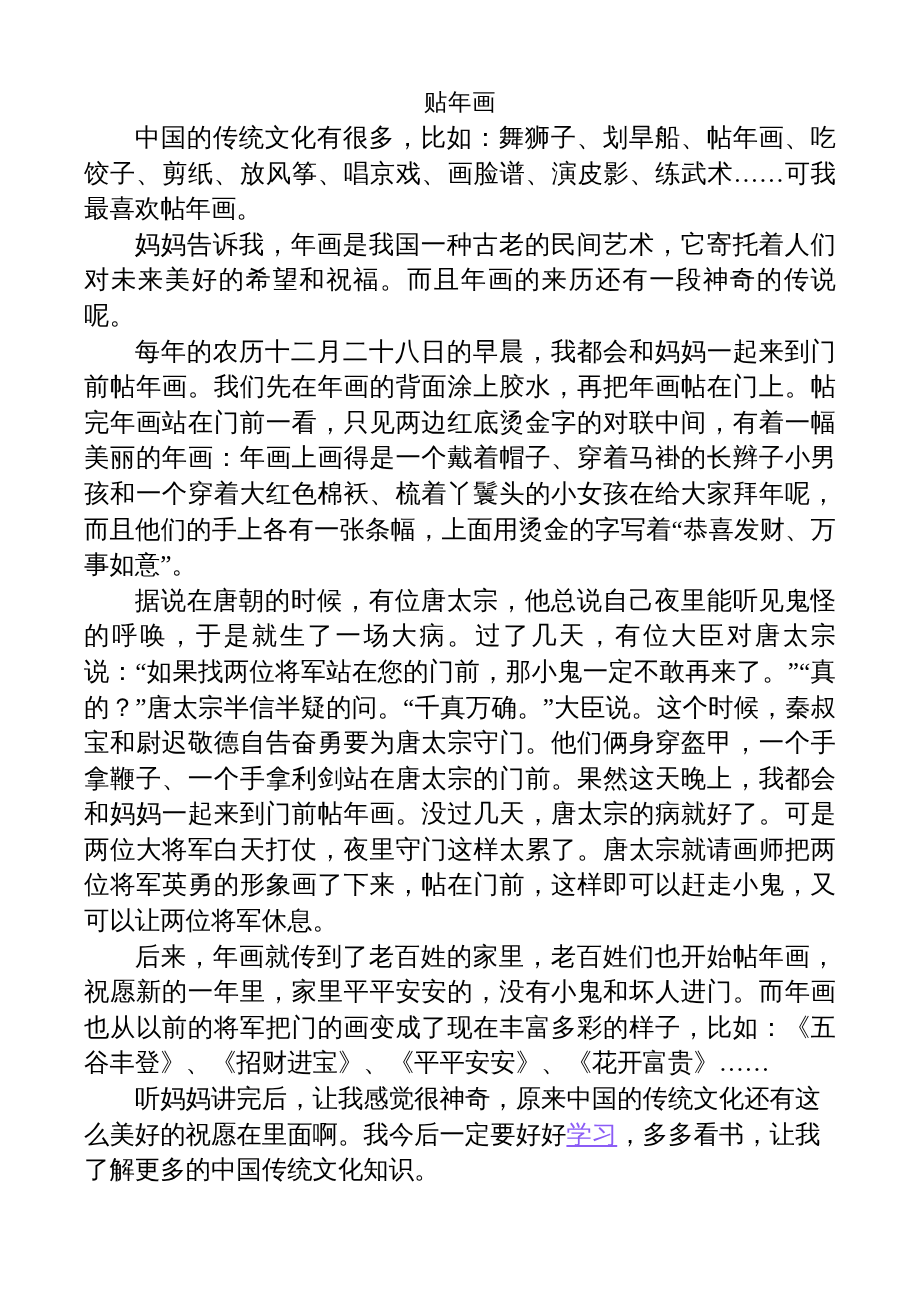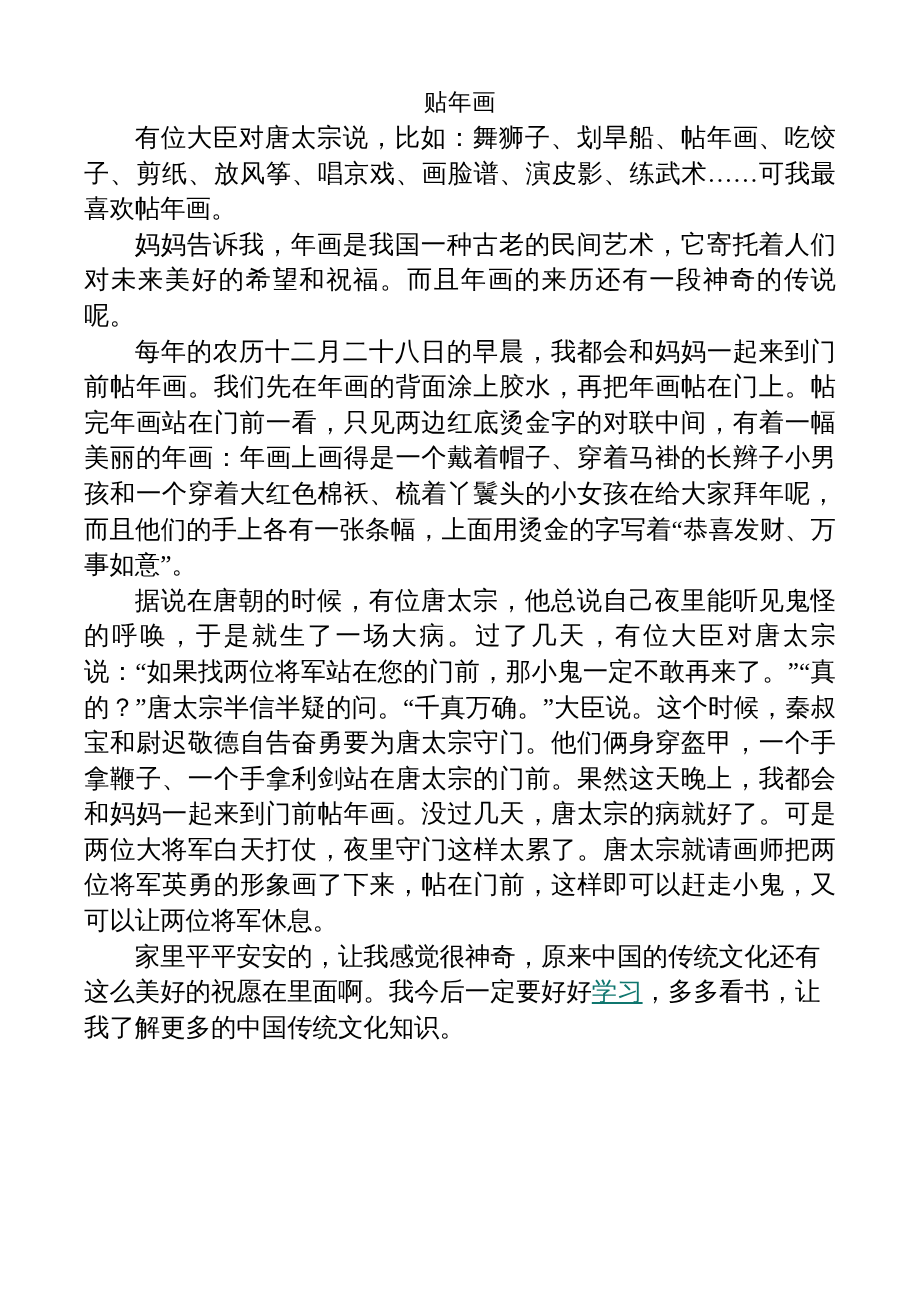"有位大臣对唐太宗说，比如：舞狮子、划旱船、帖年画、吃饺子、剪纸、放风筝、唱京戏、" p.para { text: 有位大臣对唐太宗说 -> 中国的传统文化有很多 }
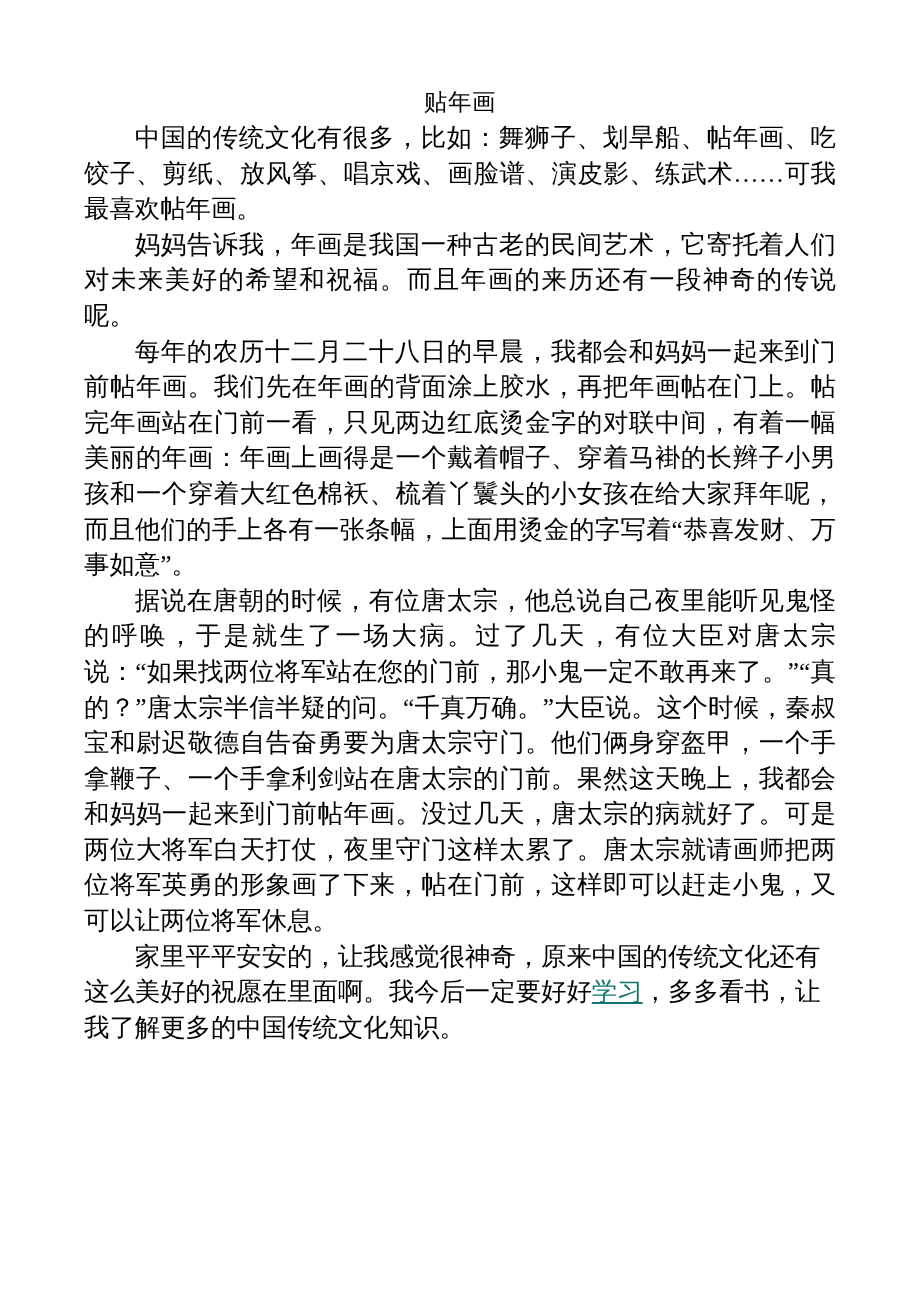"后来，年画就传到了老百姓的家里，老百姓们也开始帖年画，祝愿新的一年里，家里平平安" p.para { html: none -> <p>后来，年画就传到了老百姓的家里，老百姓们也开始帖年画，祝愿新的一年里，家里平平安安的，没有小鬼和坏人进门。而年画也从以前的将军把门的画变成了现在丰富多彩的样子，比如：《五谷丰登》、《招财进宝》、《平平安安》、《花开富贵》……</p> }
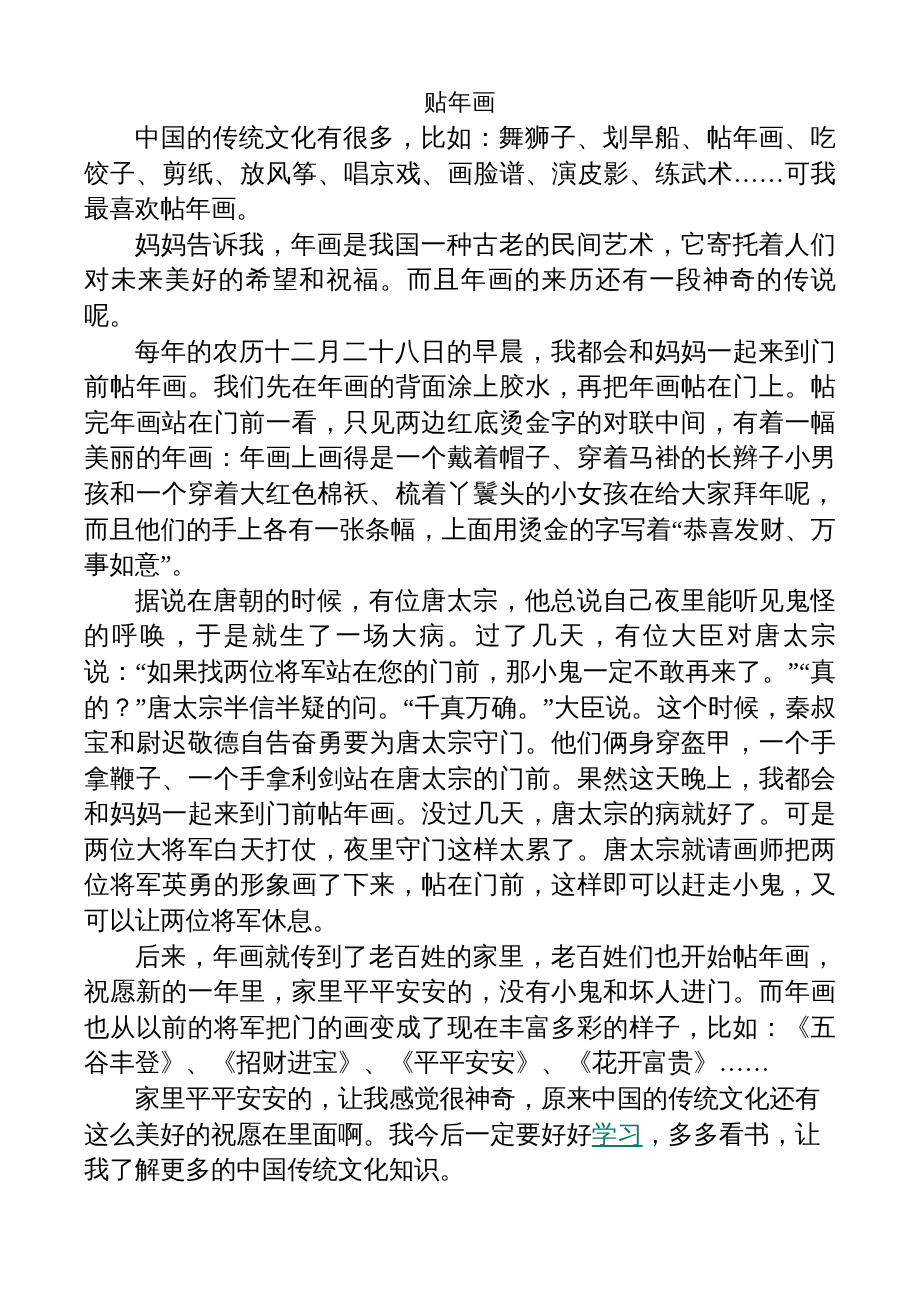"家里平平安安的，让我感觉很神奇，原来中国的传统文化还有这么美好的祝愿在里面啊。我" span { text: 家里平平安安的 -> 听妈妈讲完后 }
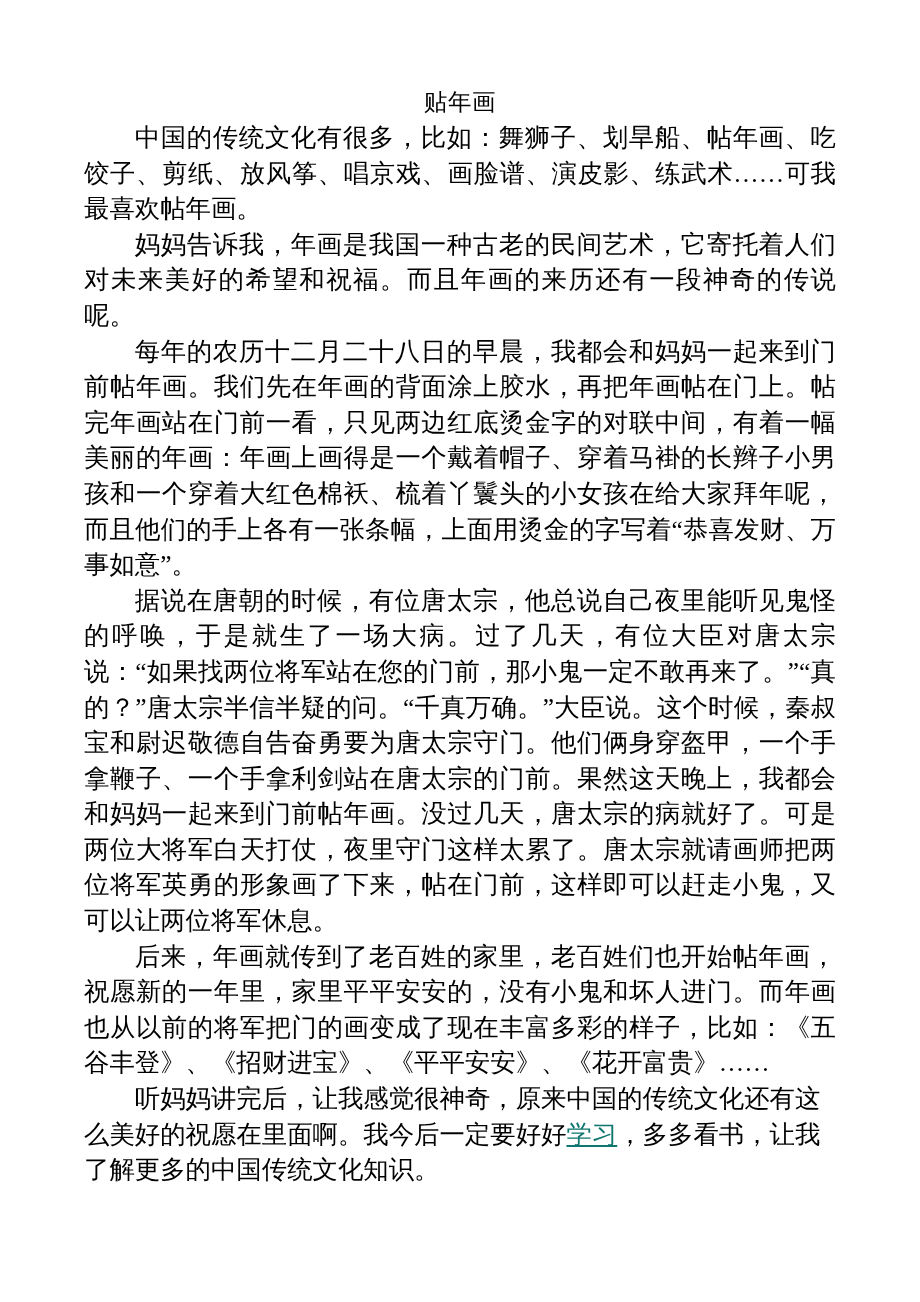"学习" a.doclink { color: #0f766e -> #8b5cf6 }
